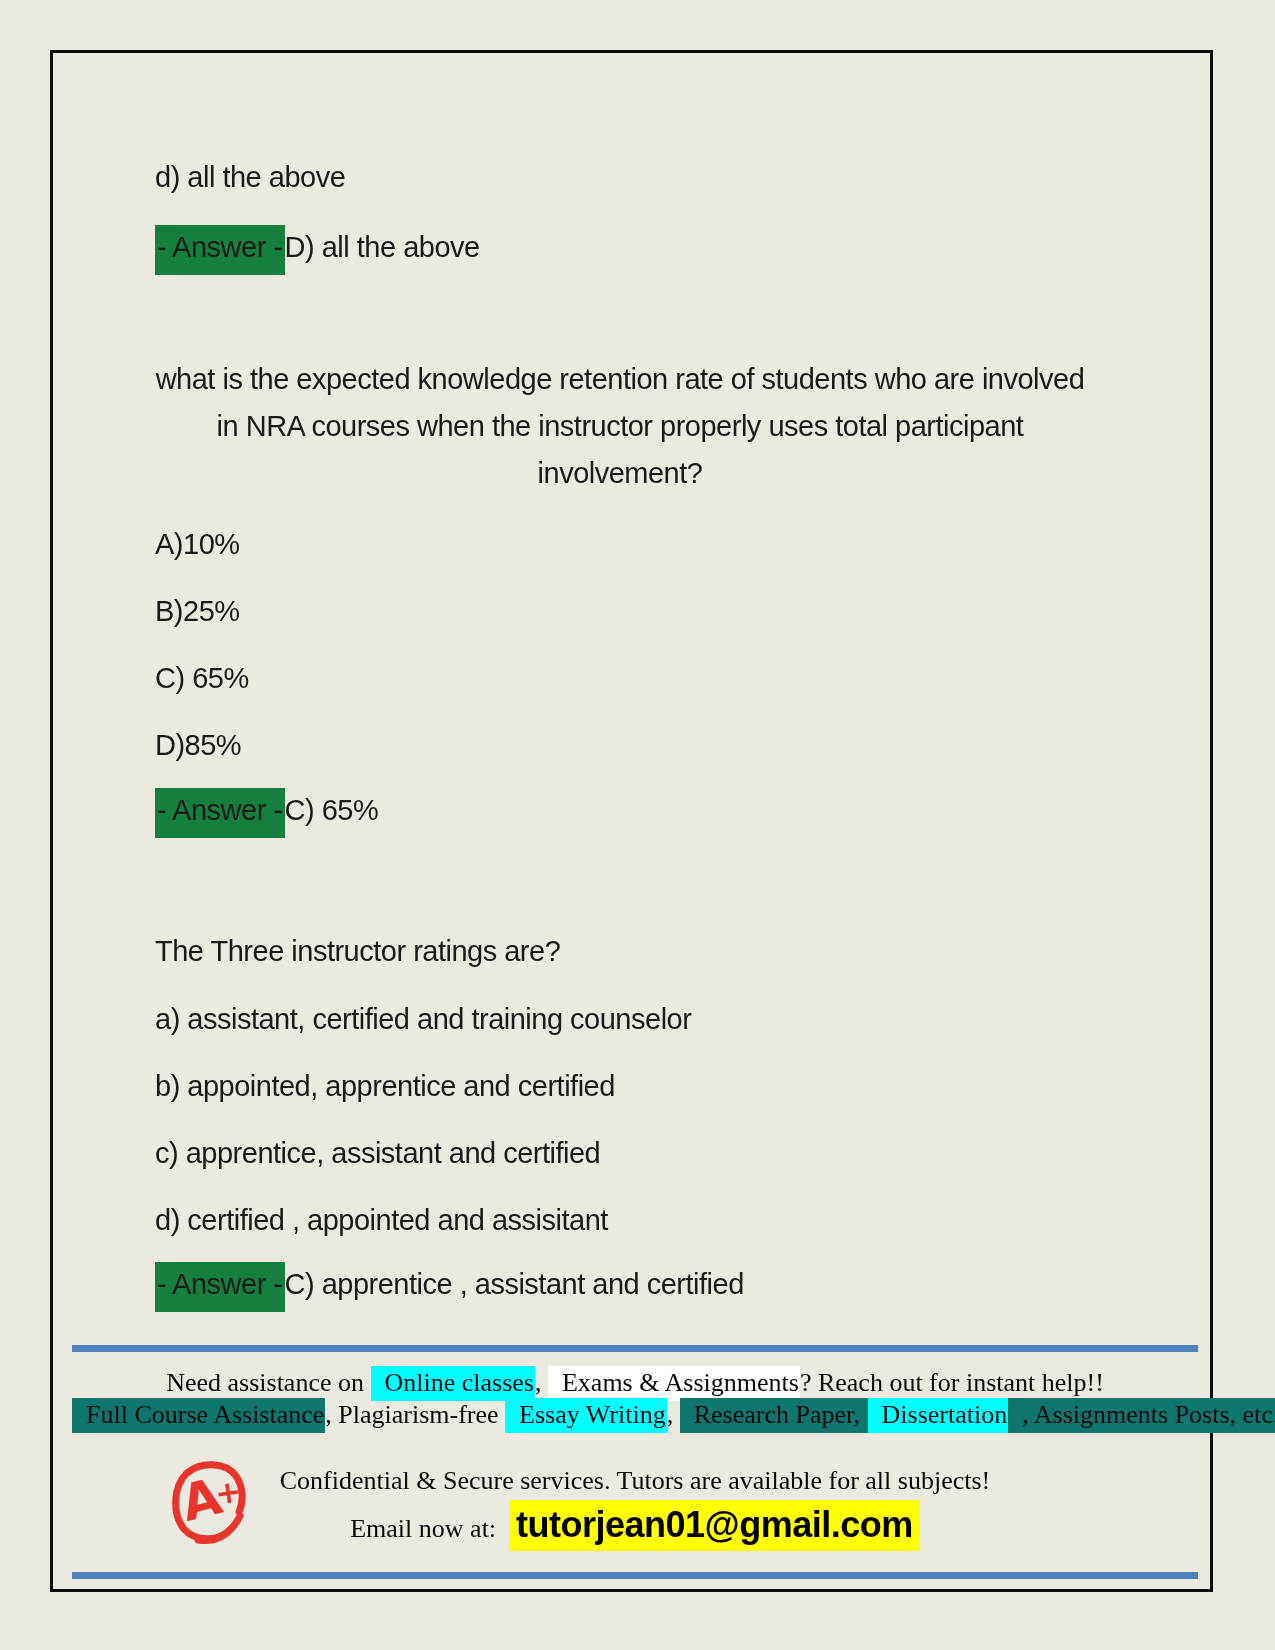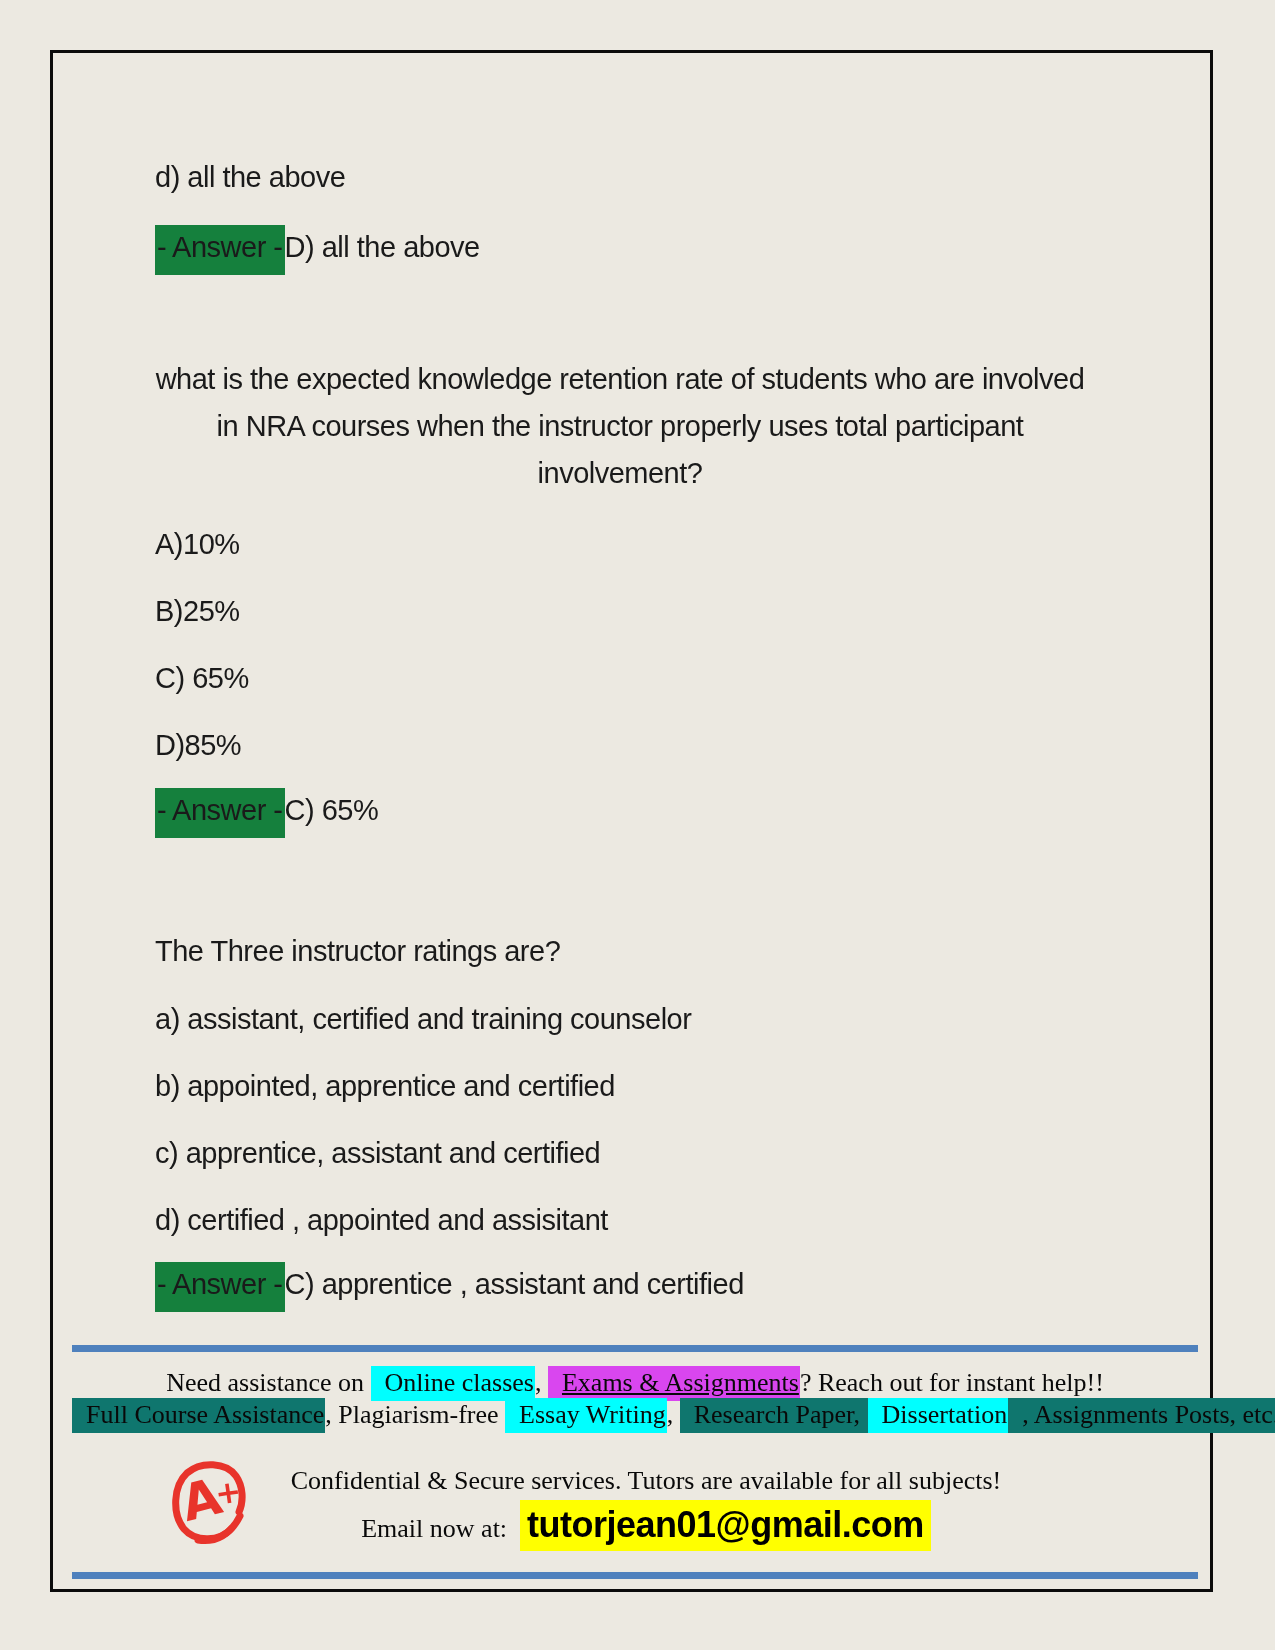"Exams & Assignments" .hl-g { background: #d946ef -> #ffffff; text-decoration: underline -> none }
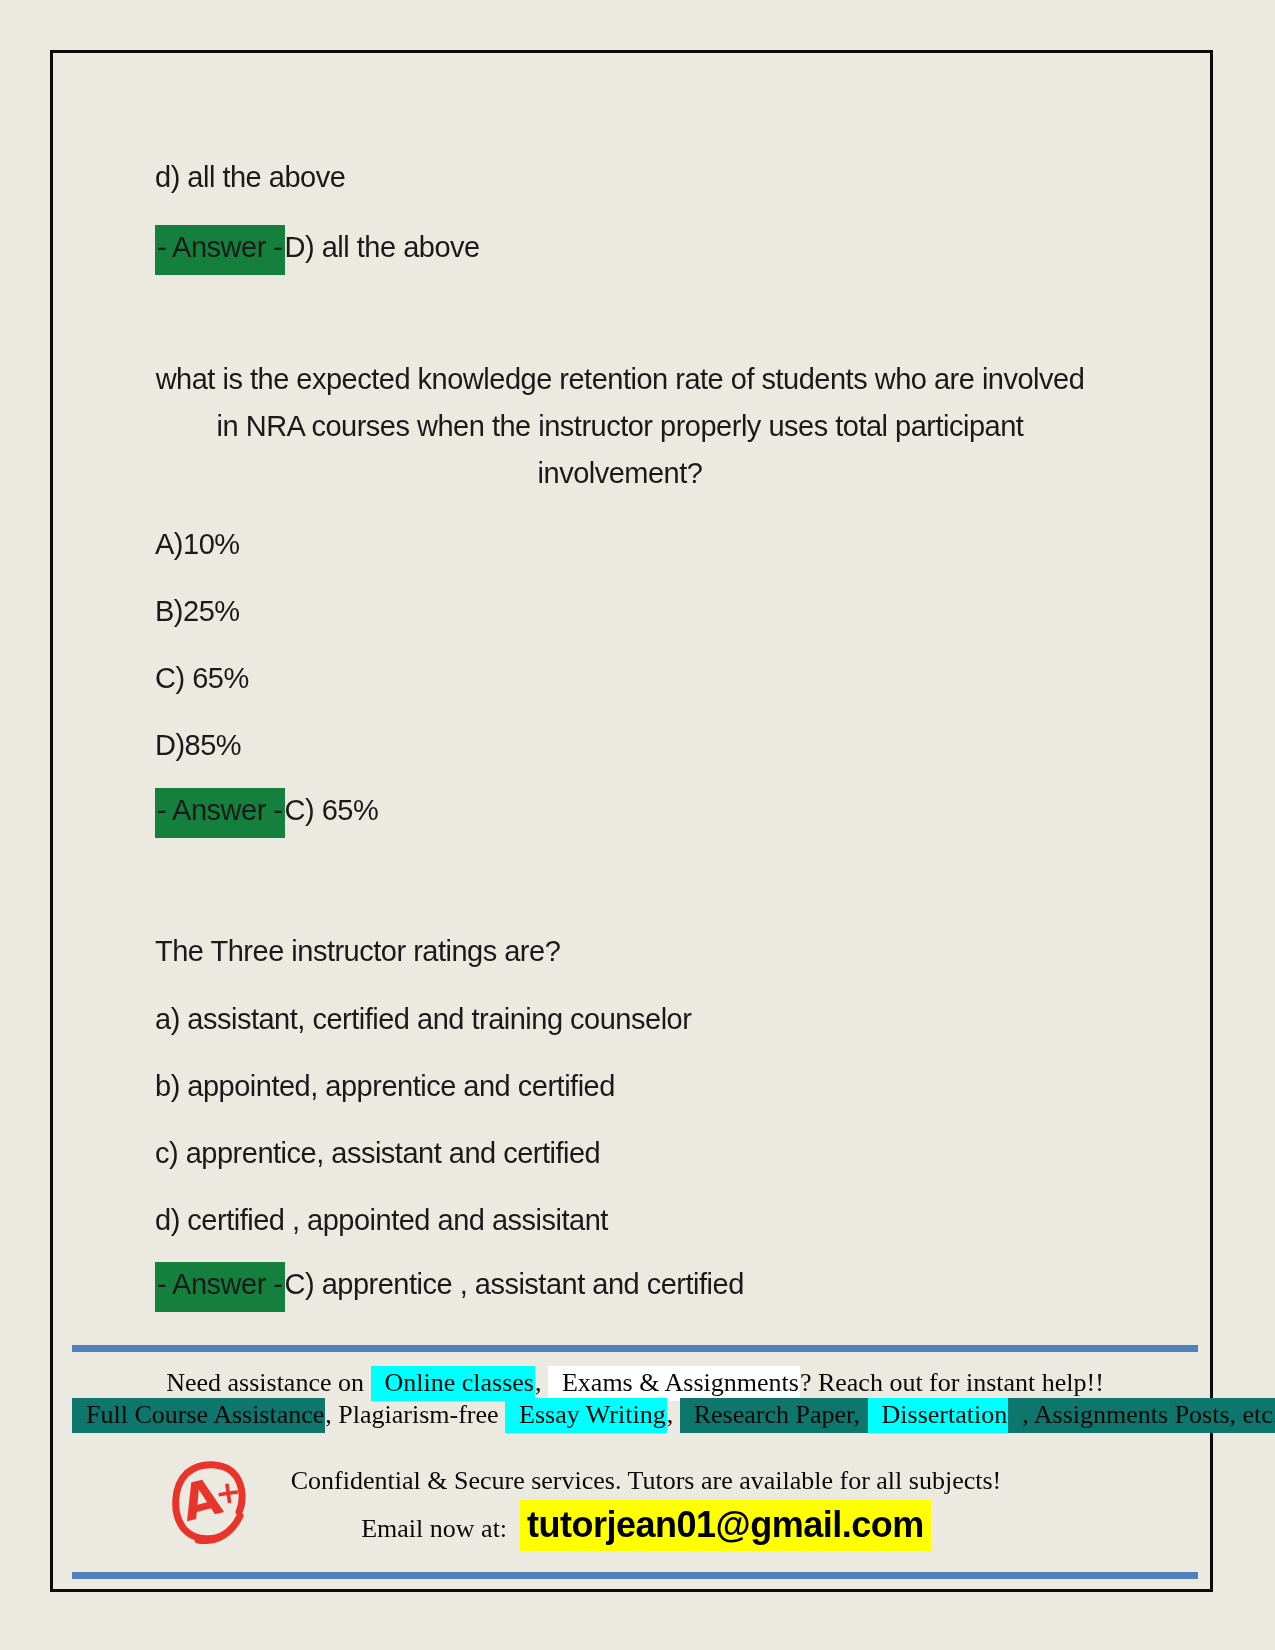"Confidential & Secure services. Tutors" .contact-block { left: 196px -> 185px }
